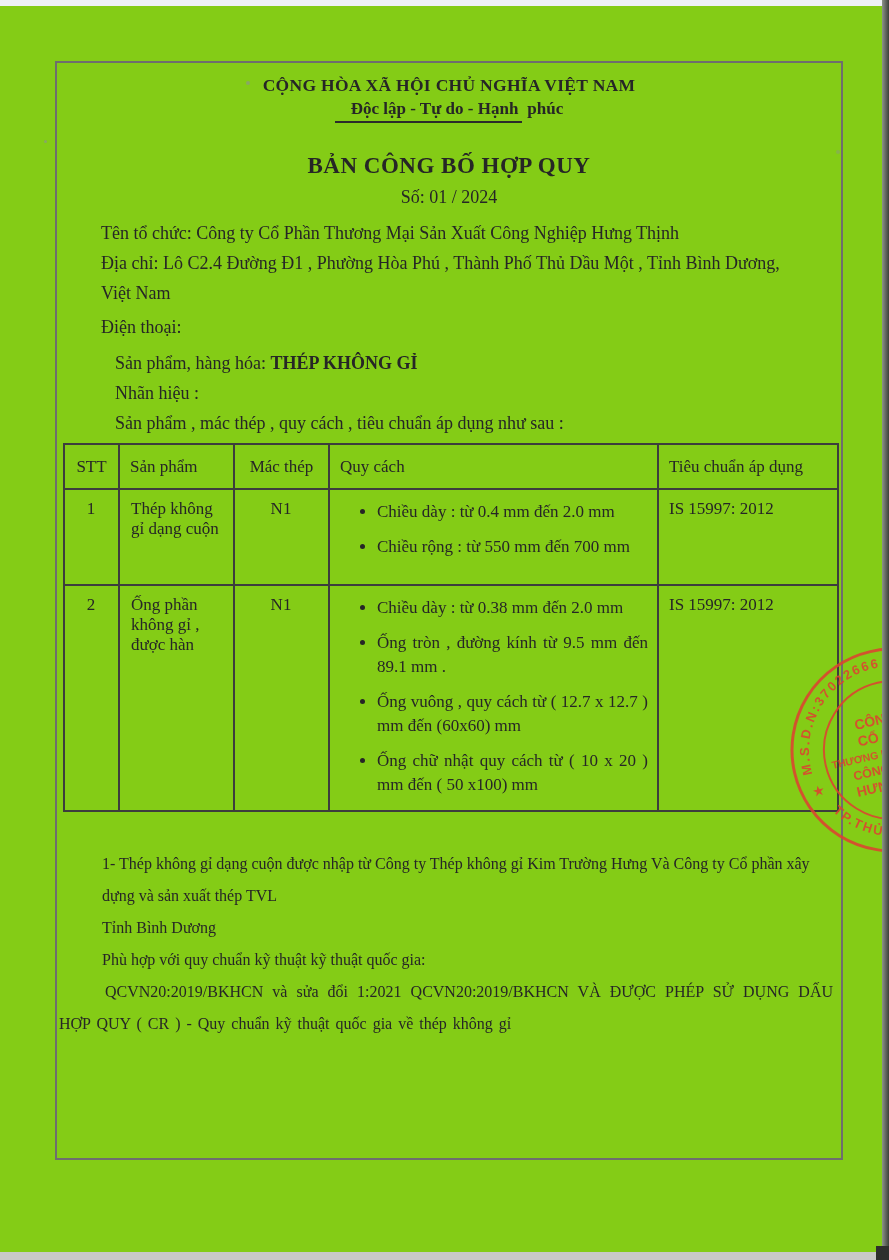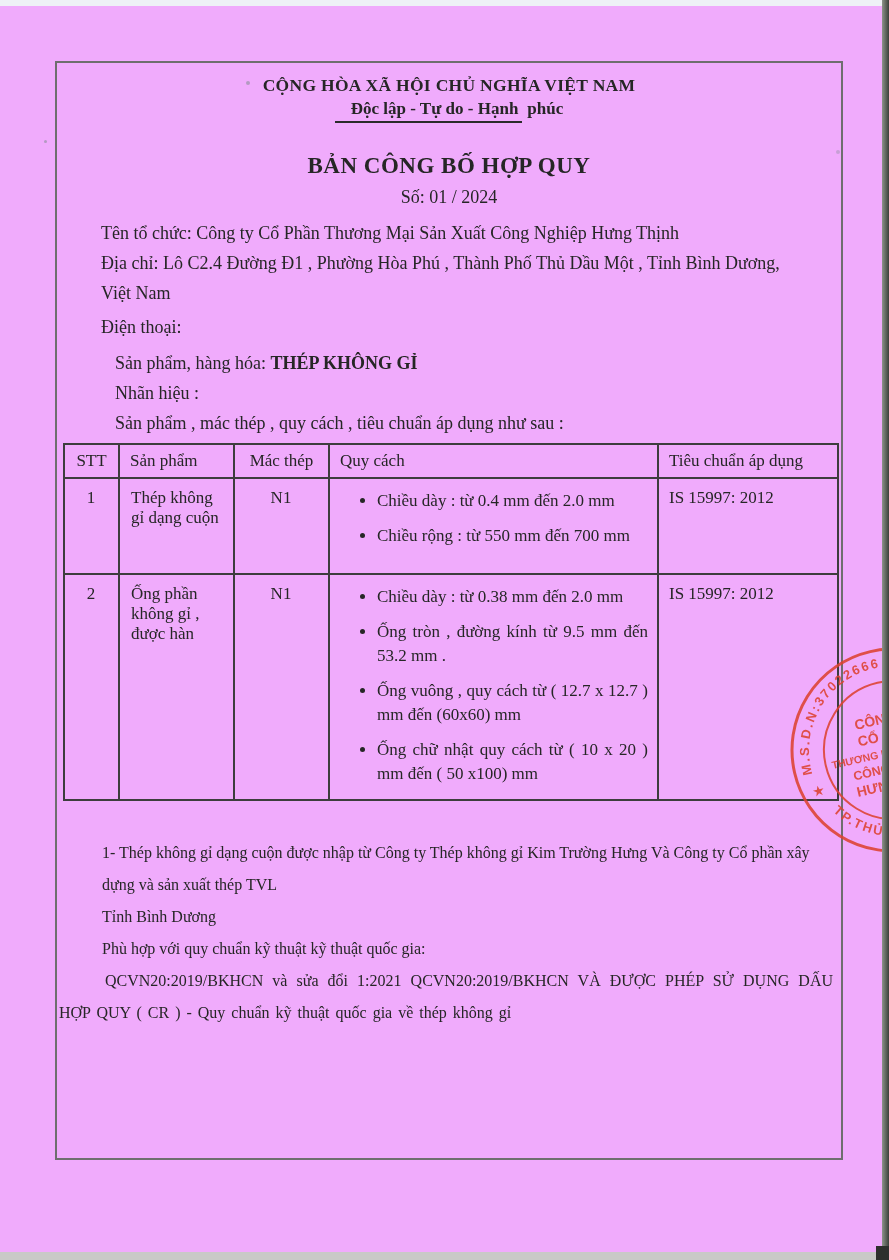"CỘNG HÒA XÃ HỘI CHỦ" #doc { background: #f0abfc -> #84cc16 }
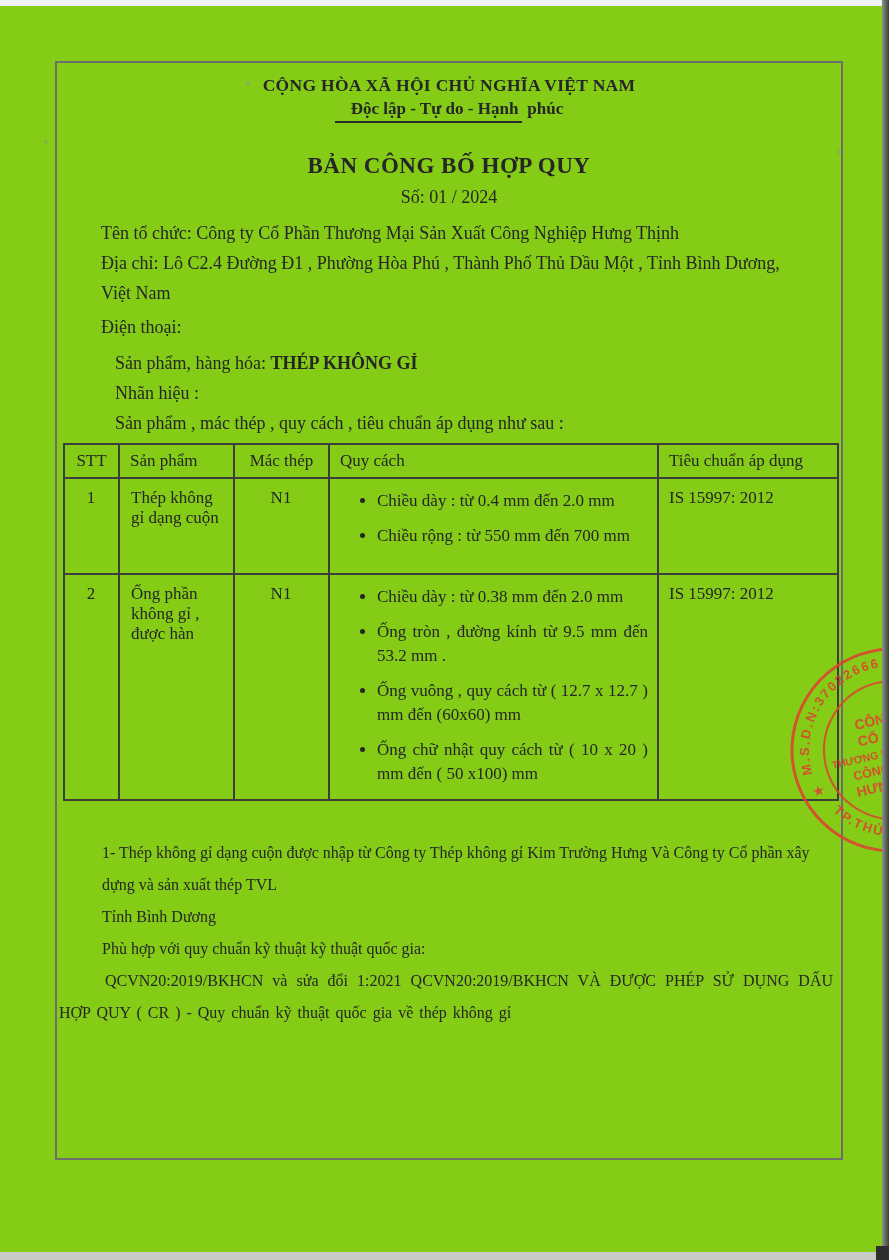"STT" table.spec th { height: 34px -> 45px }
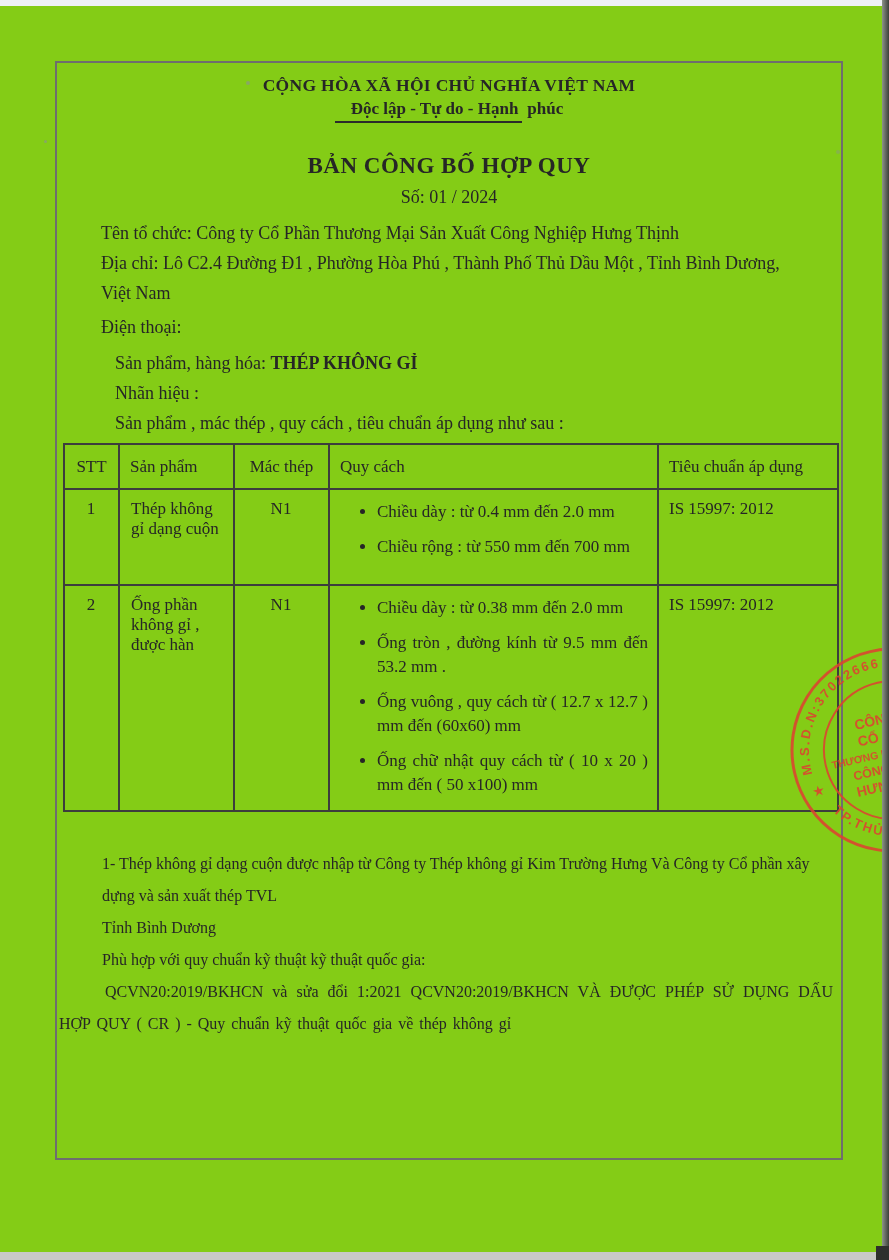"Ống tròn , đường kính" li { text: 53.2 -> 89.1 }
